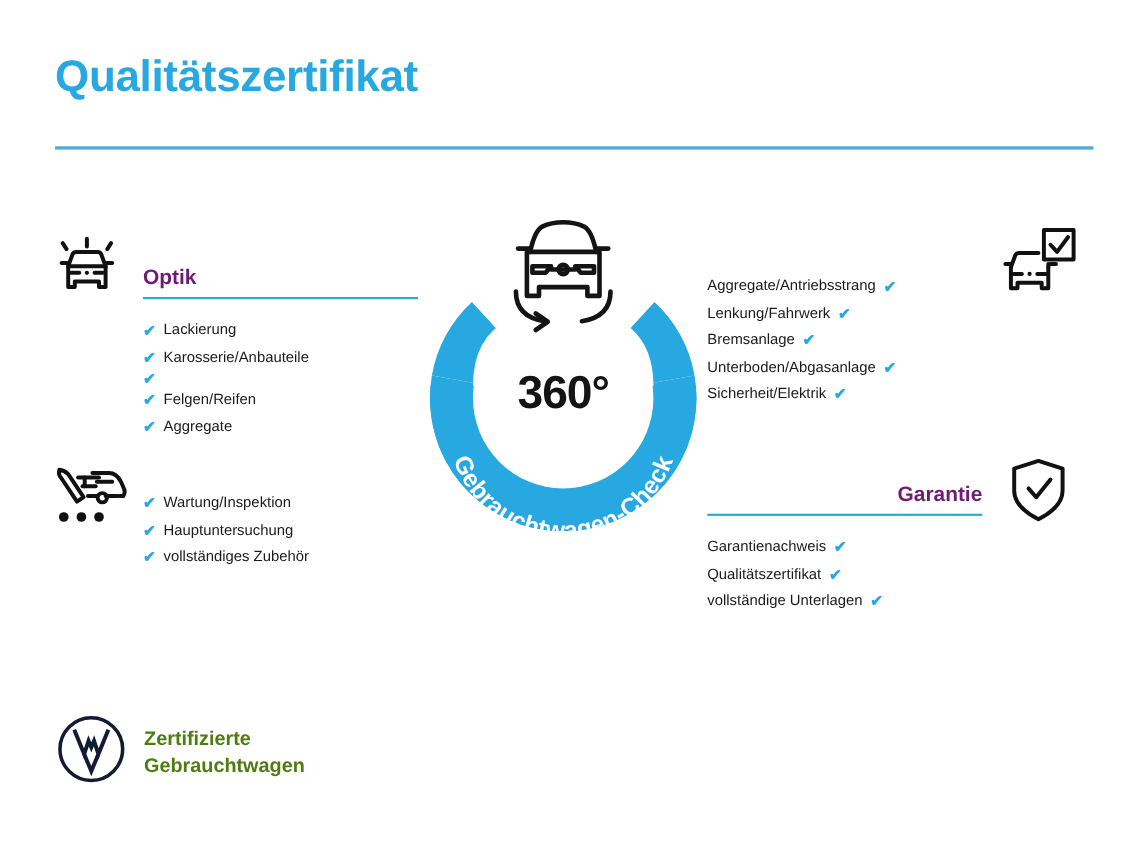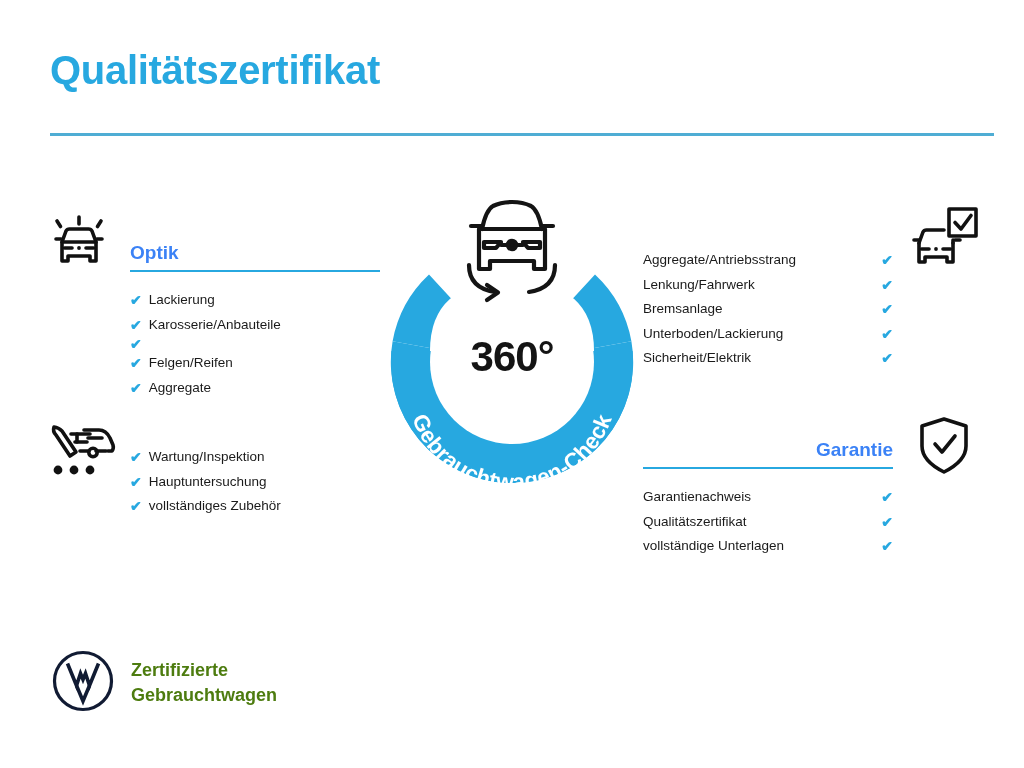"Optik" .block-title { color: #3b82f6 -> #701a75 }
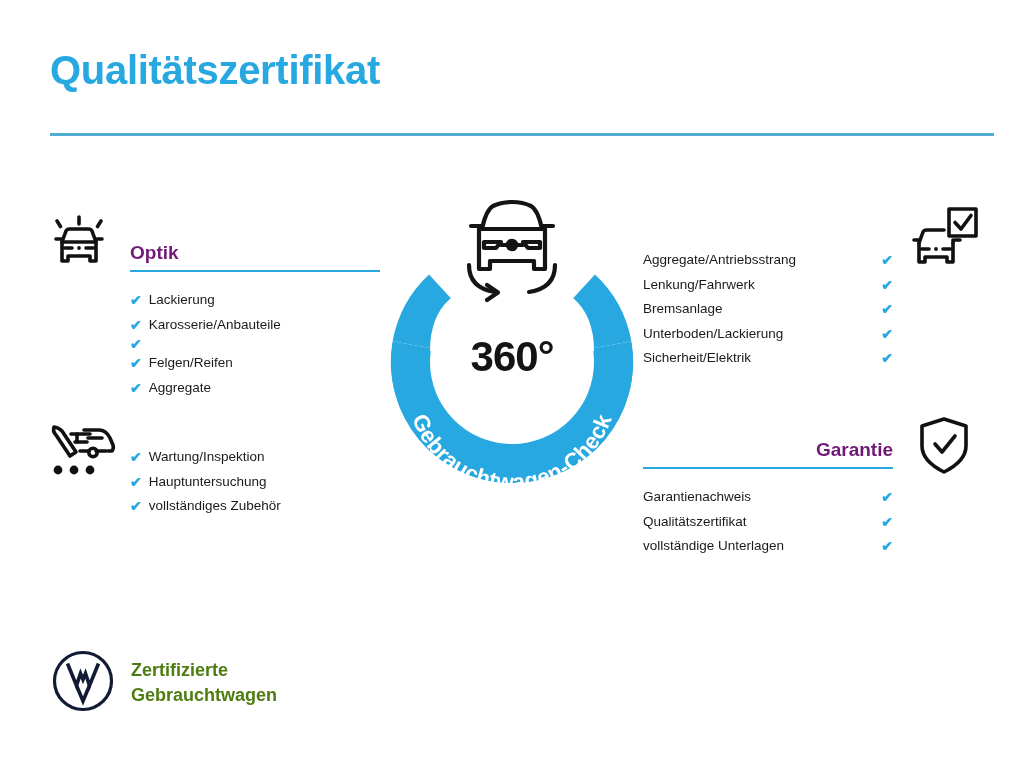"Aggregate/Antriebsstrang" .block.right .list li { justify-content: space-between -> flex-start }
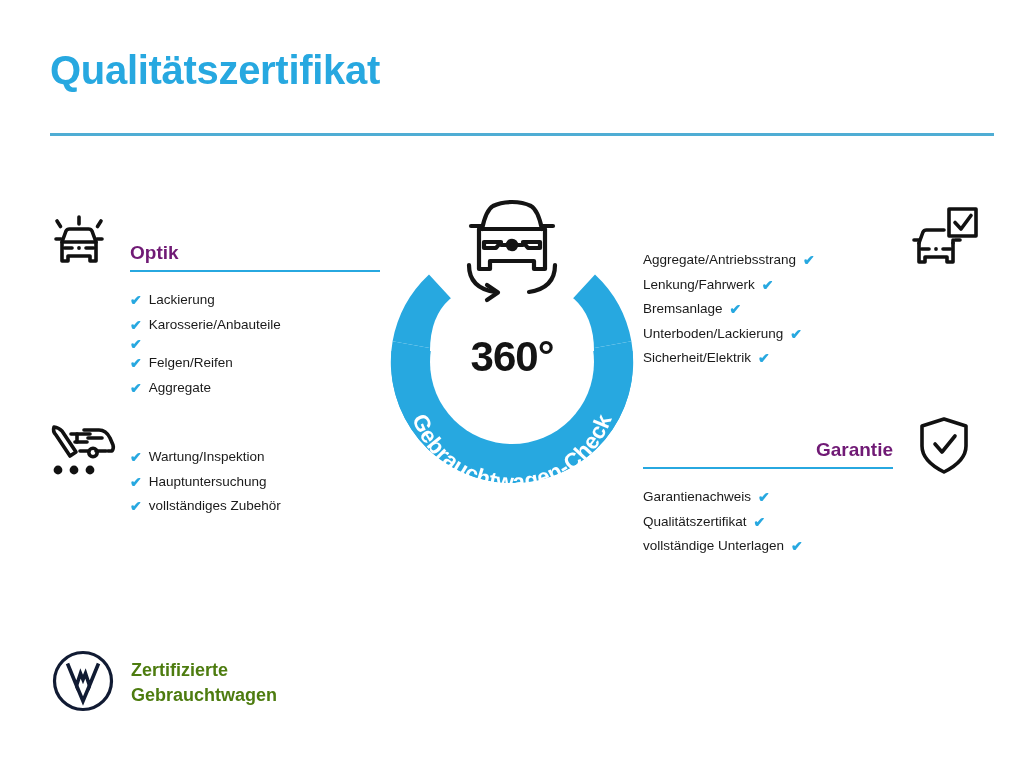"Unterboden/Lackierung" span { text: Unterboden/Lackierung -> Unterboden/Abgasanlage }
